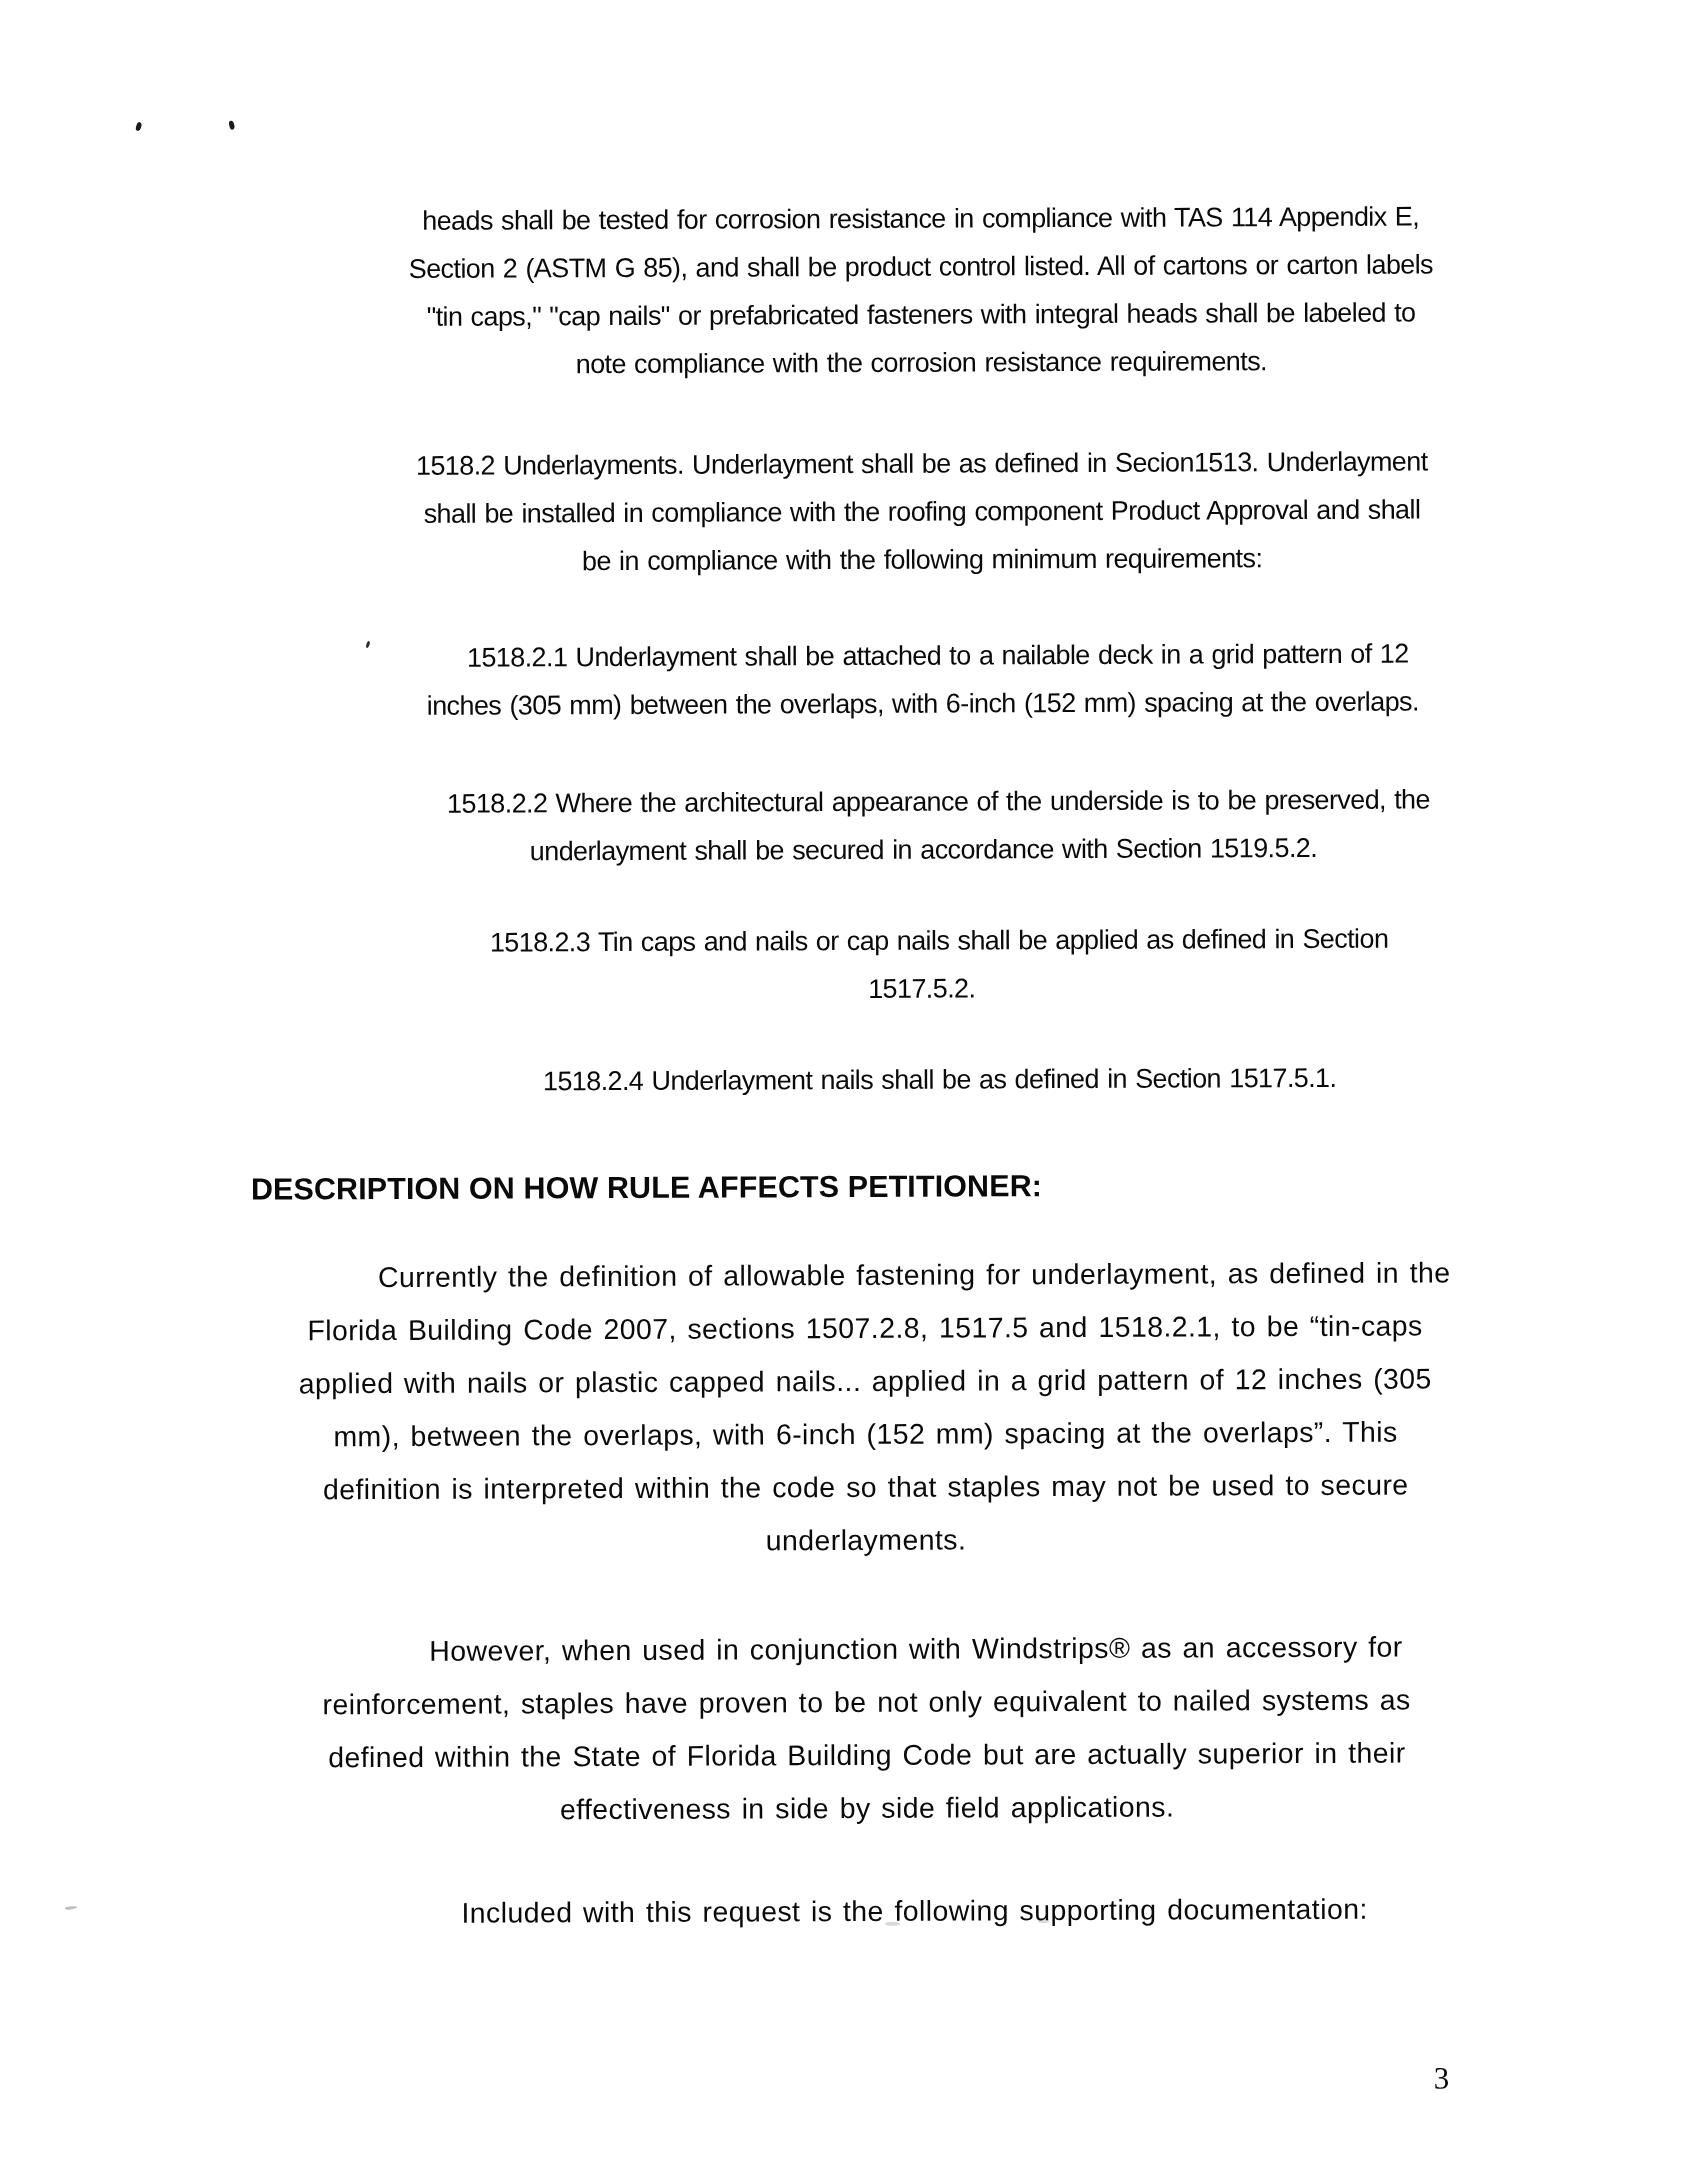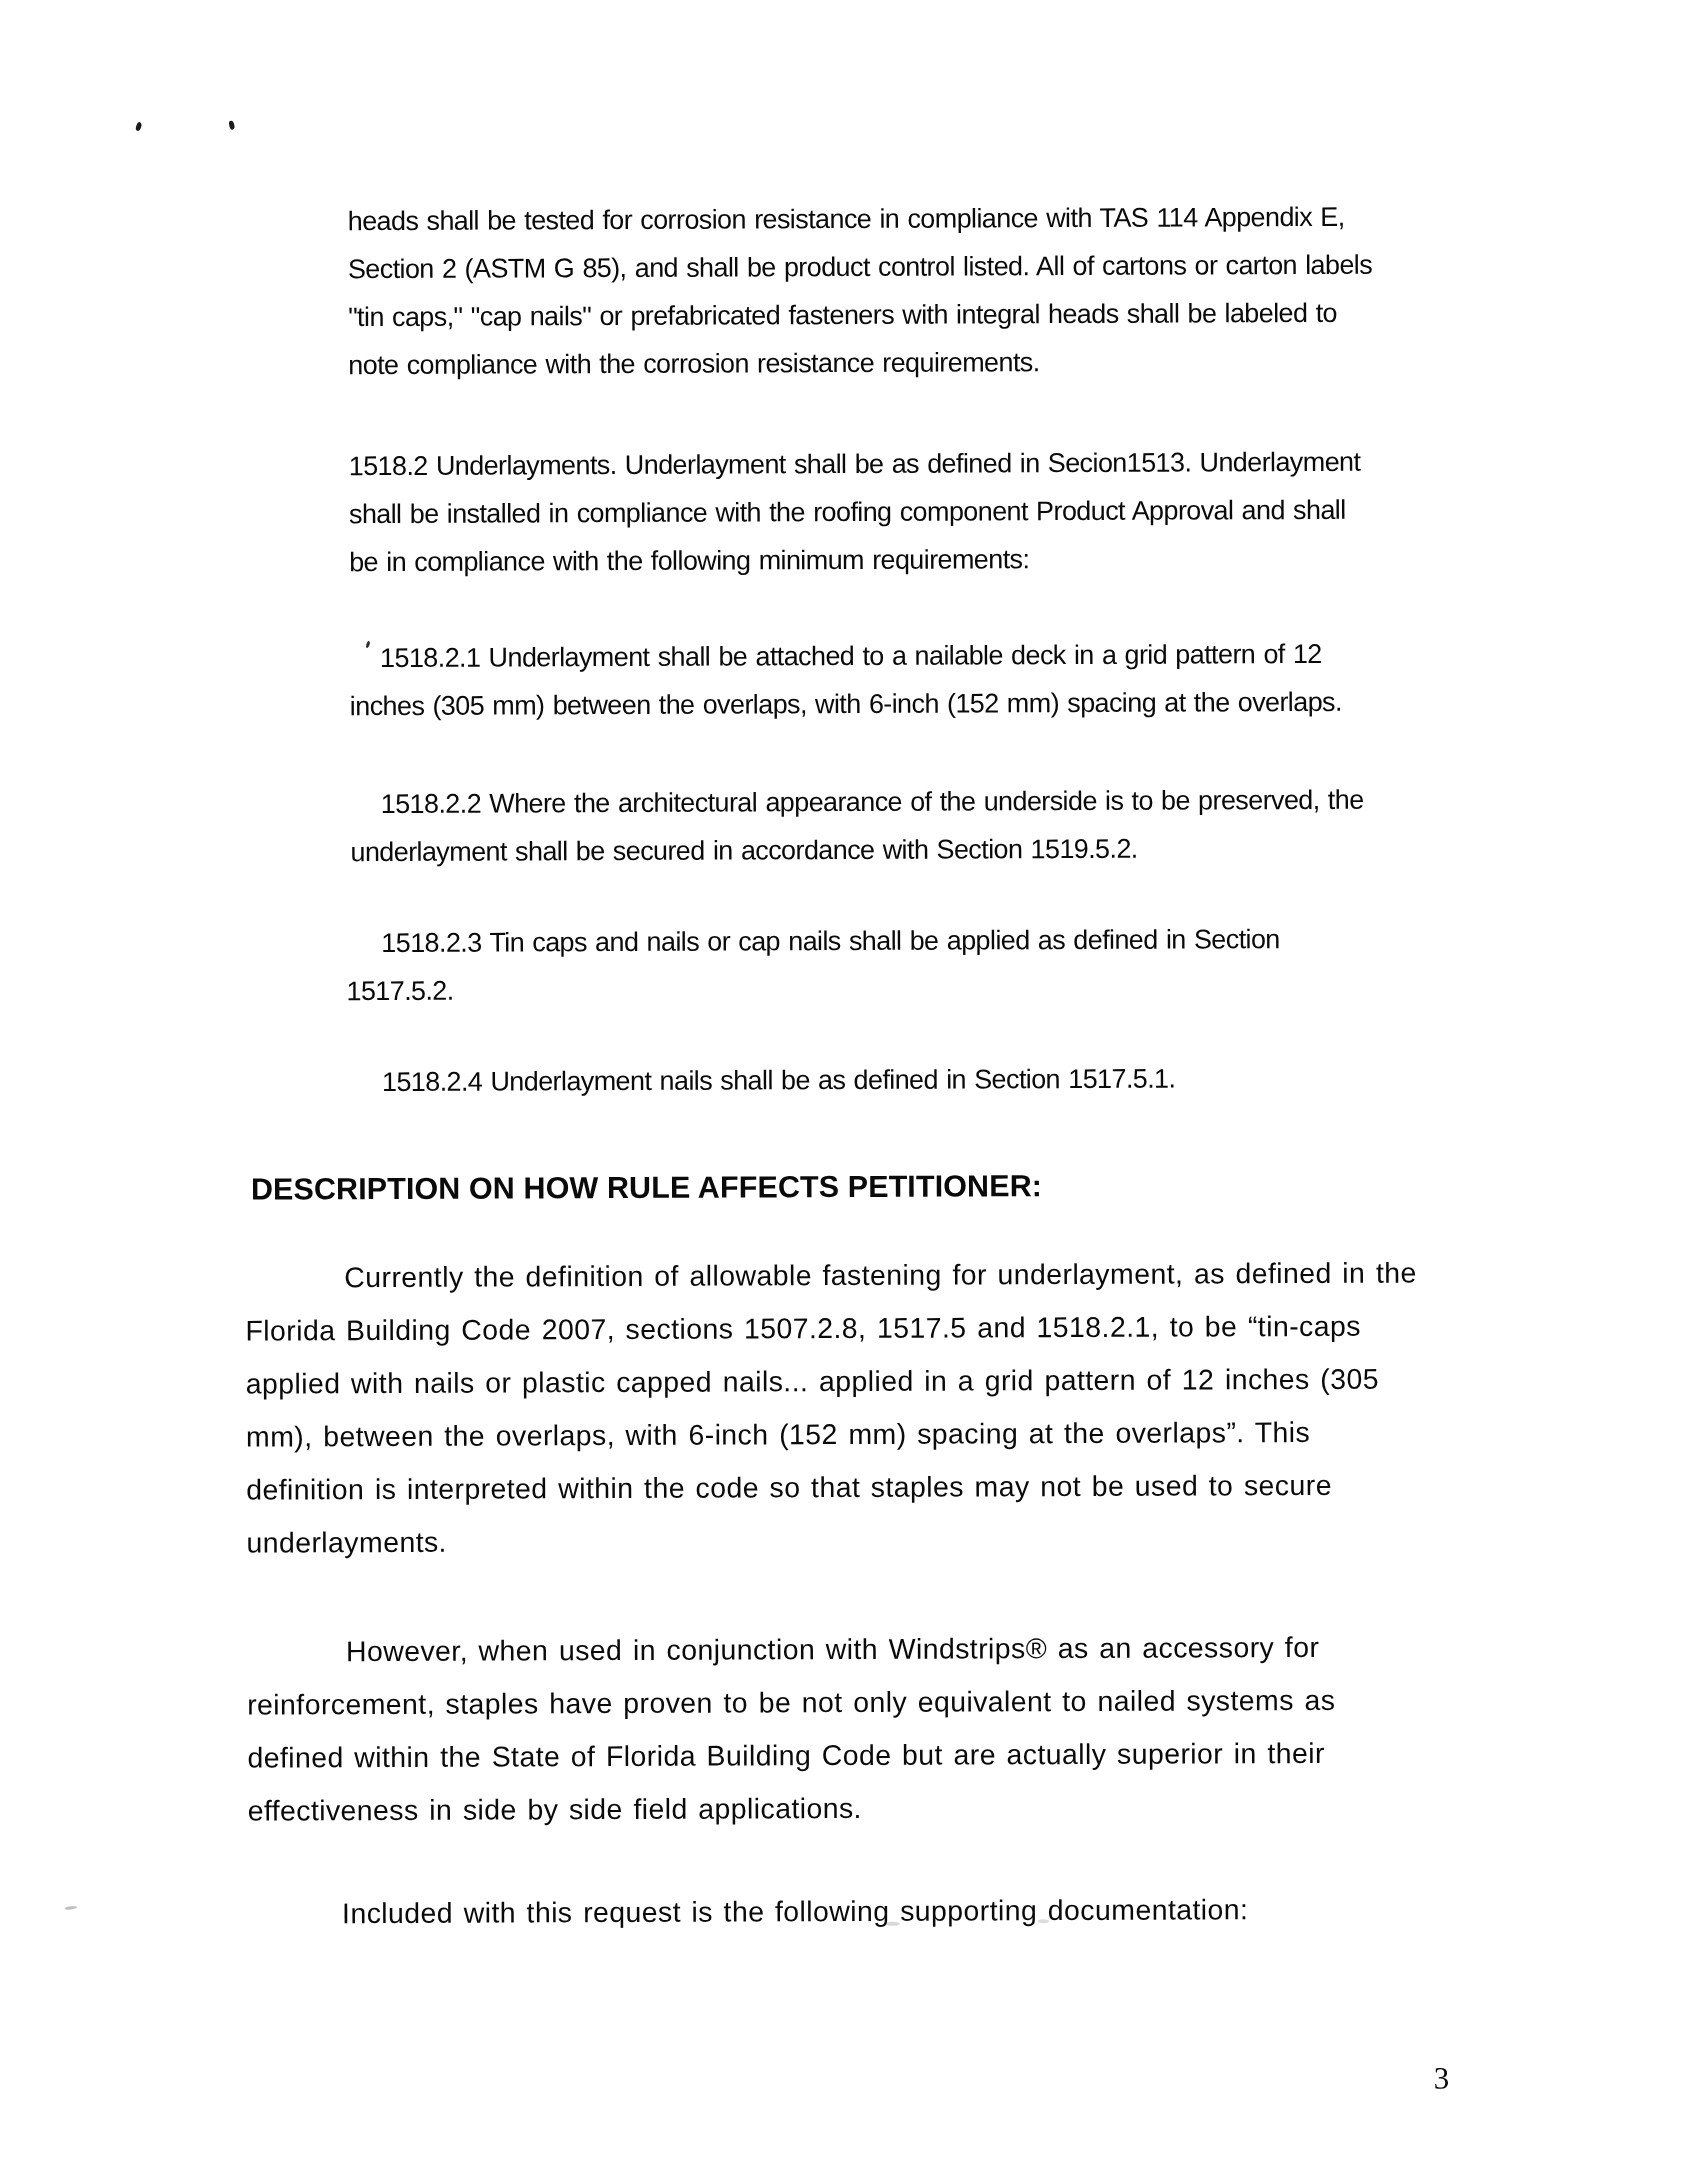"heads shall be tested for" .page { text-align: none -> center }
